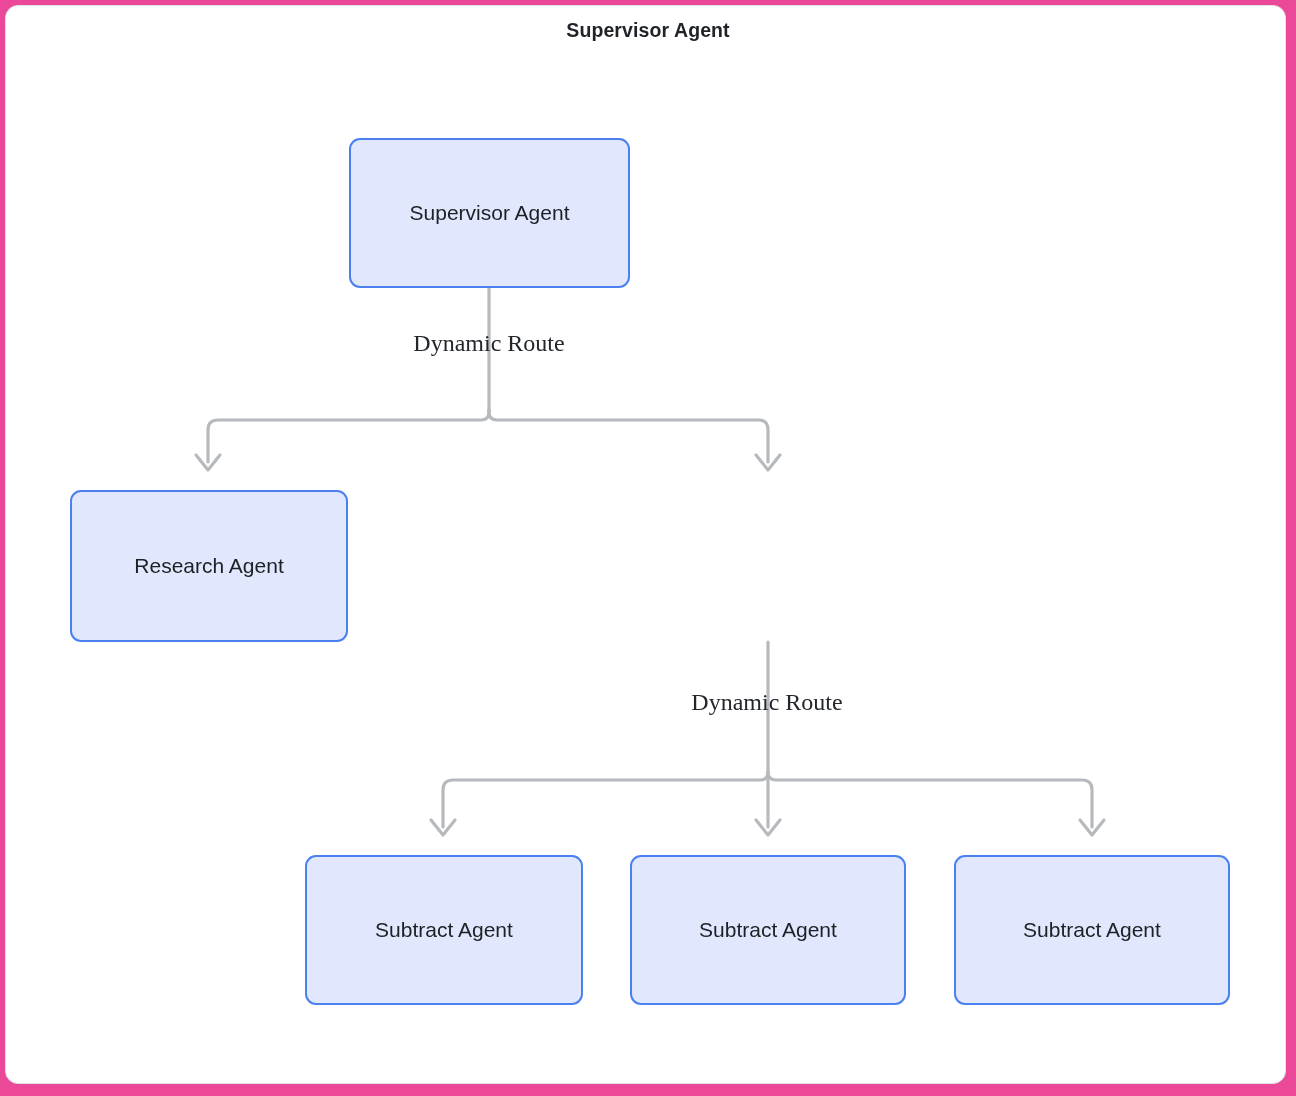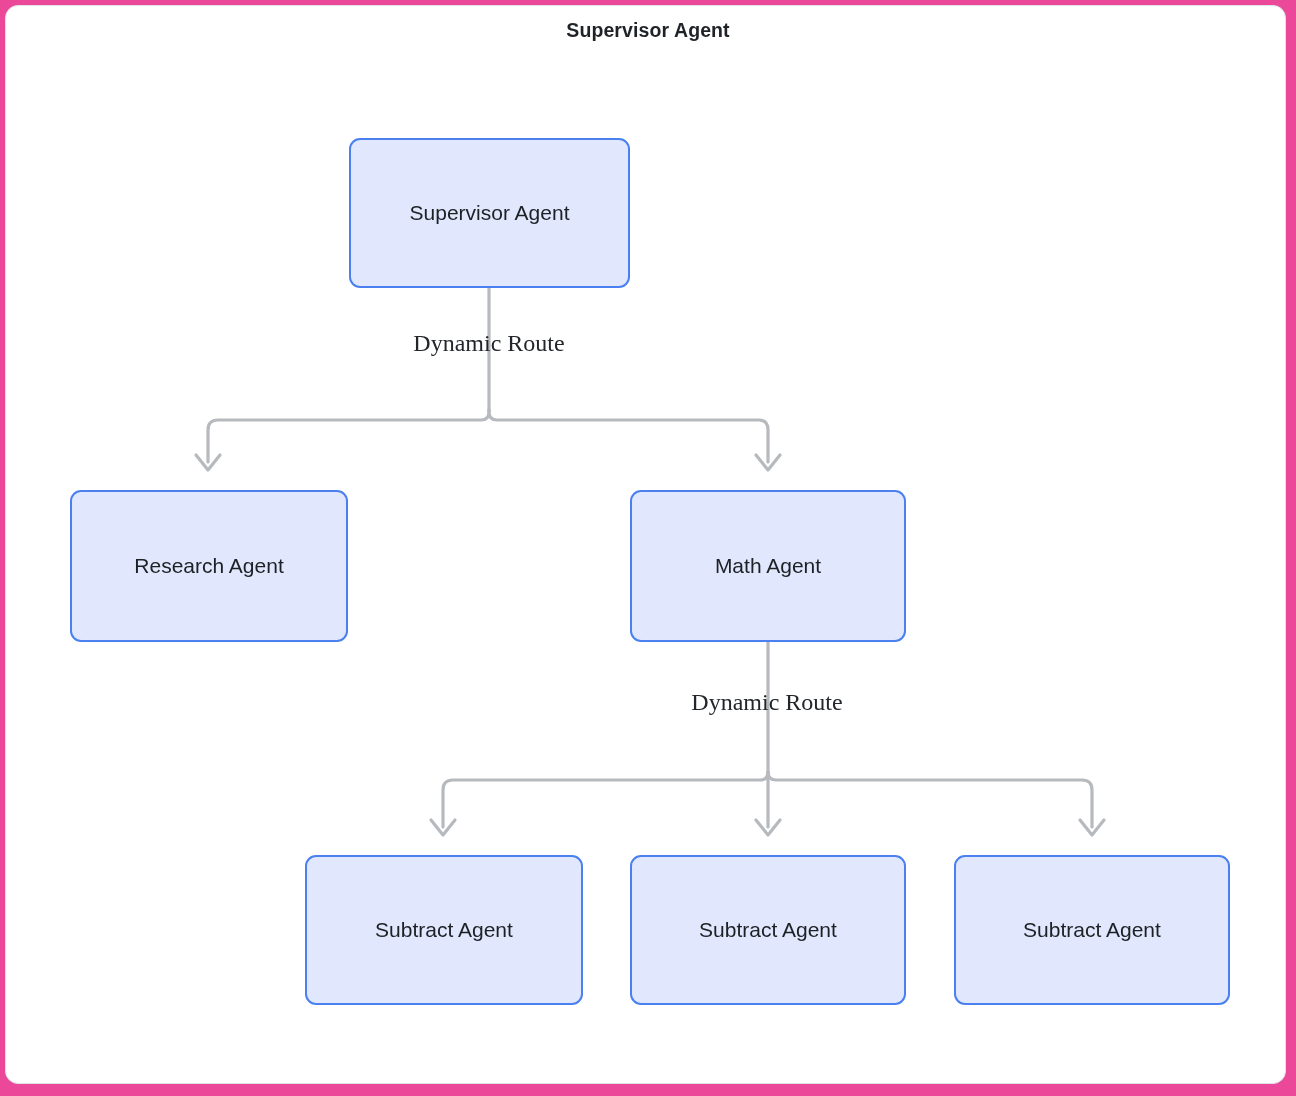"Math Agent" div.node { html: <div> <span>Math Agent</span> </div> -> none }
